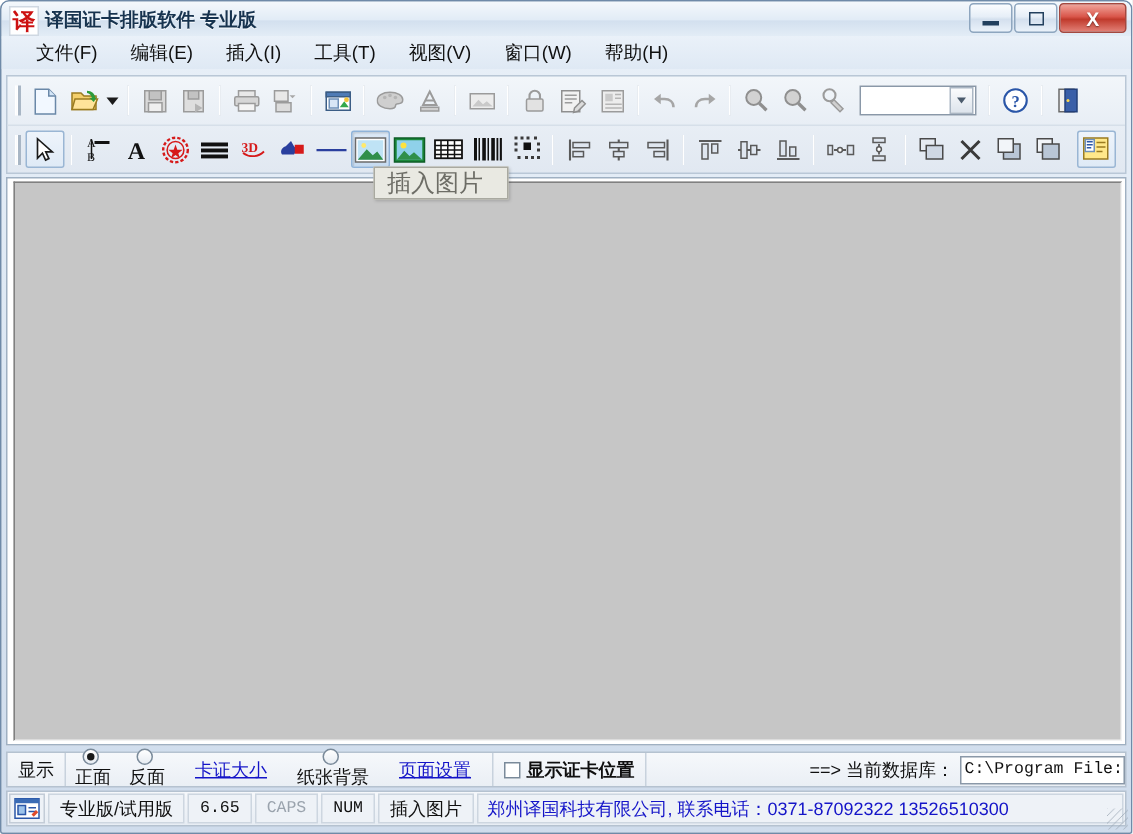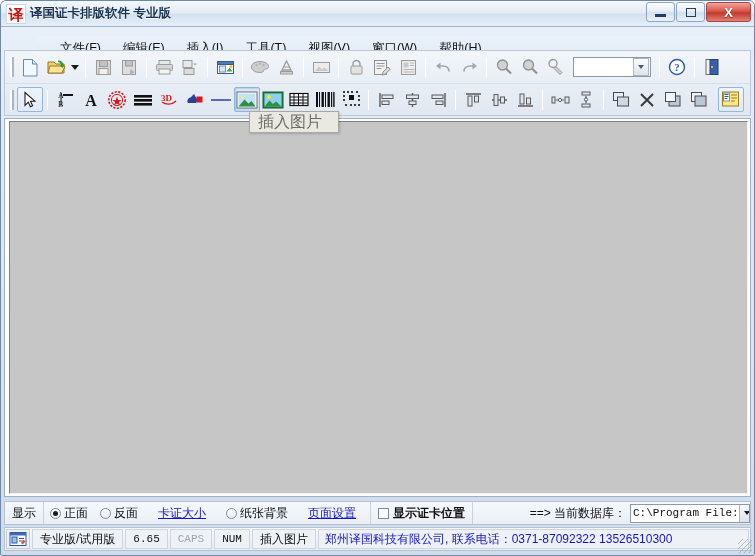"文件(F)" .menubar { margin-left: 36px -> none; top: 36px -> 23px }
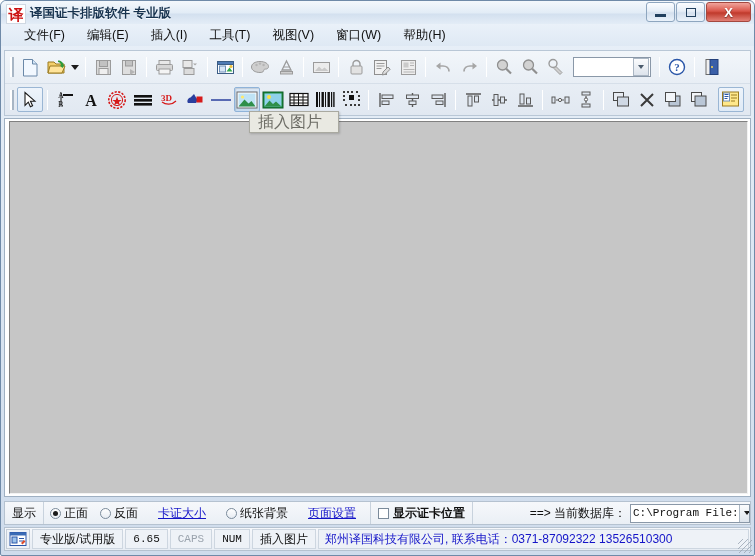"正面" .ob-plain { flex-direction: none -> column }
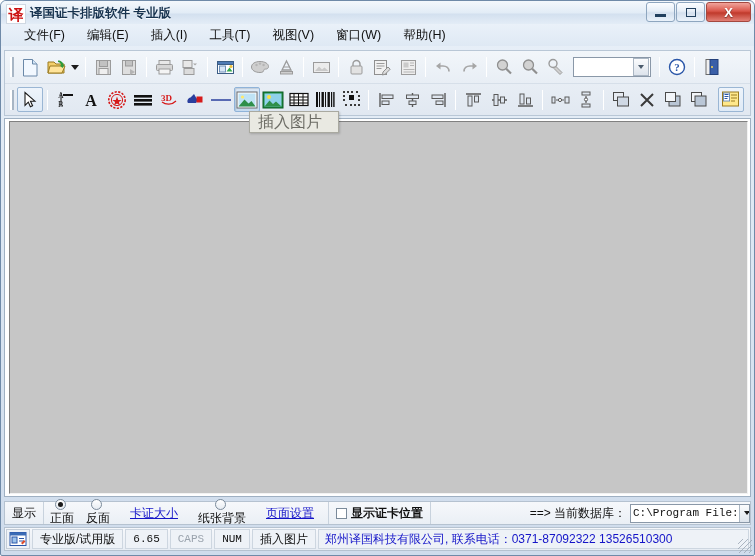"C:\Program File:" .dbcombo { width: 120px -> 110px }
